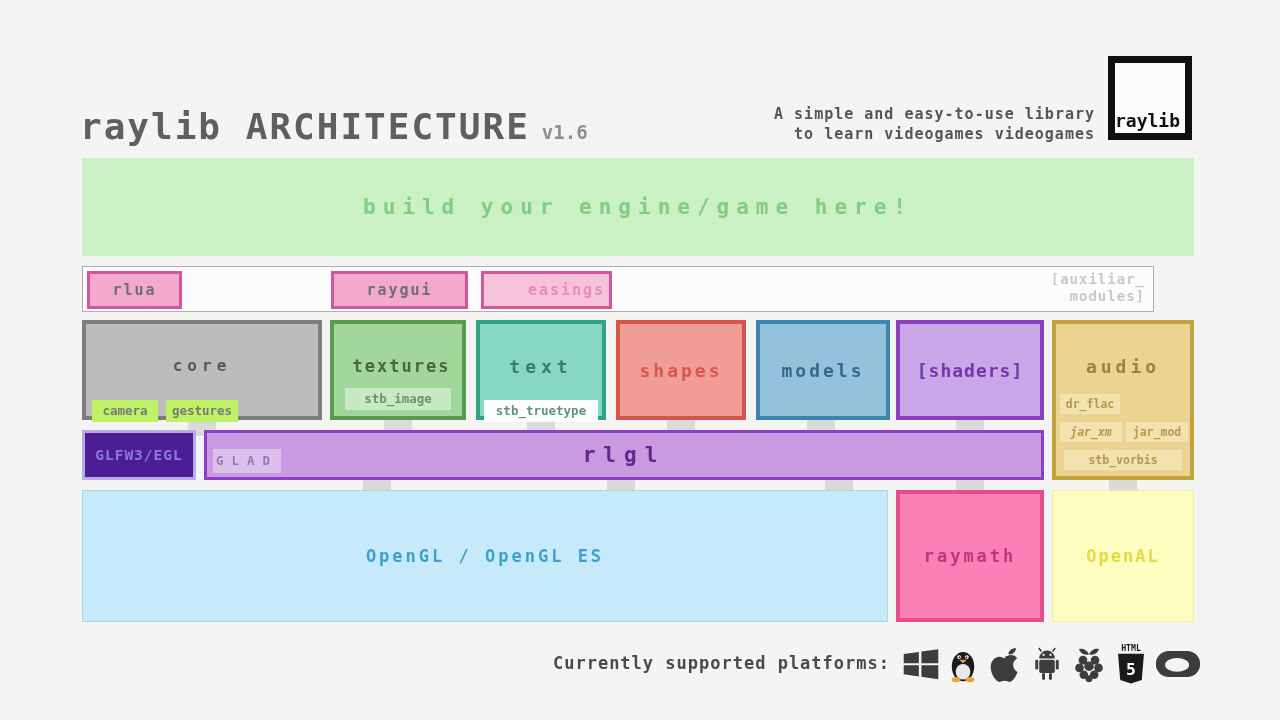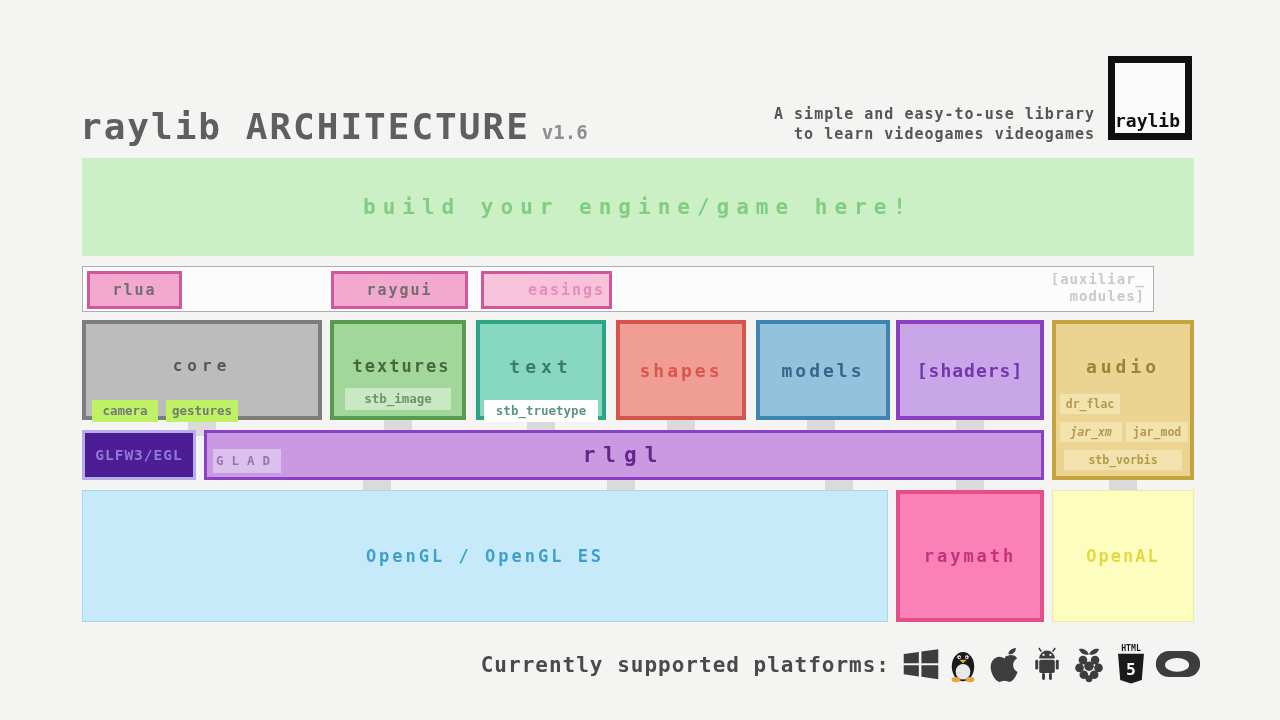"Currently supported platforms:" .platforms-label { font-size: 21px -> 17px }
